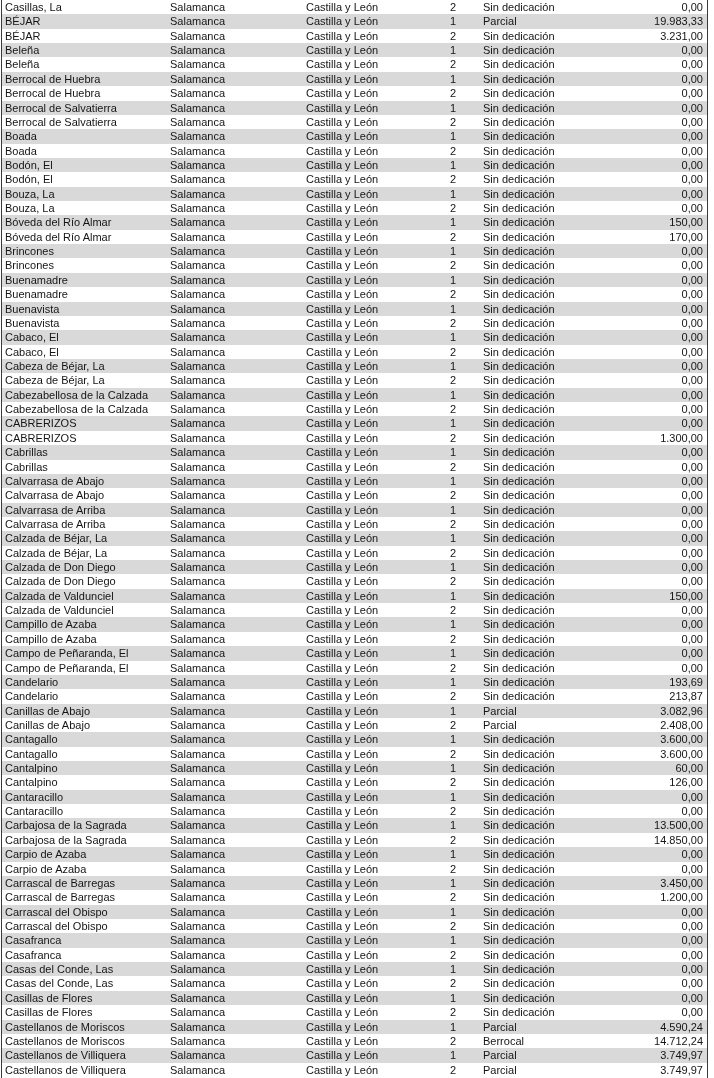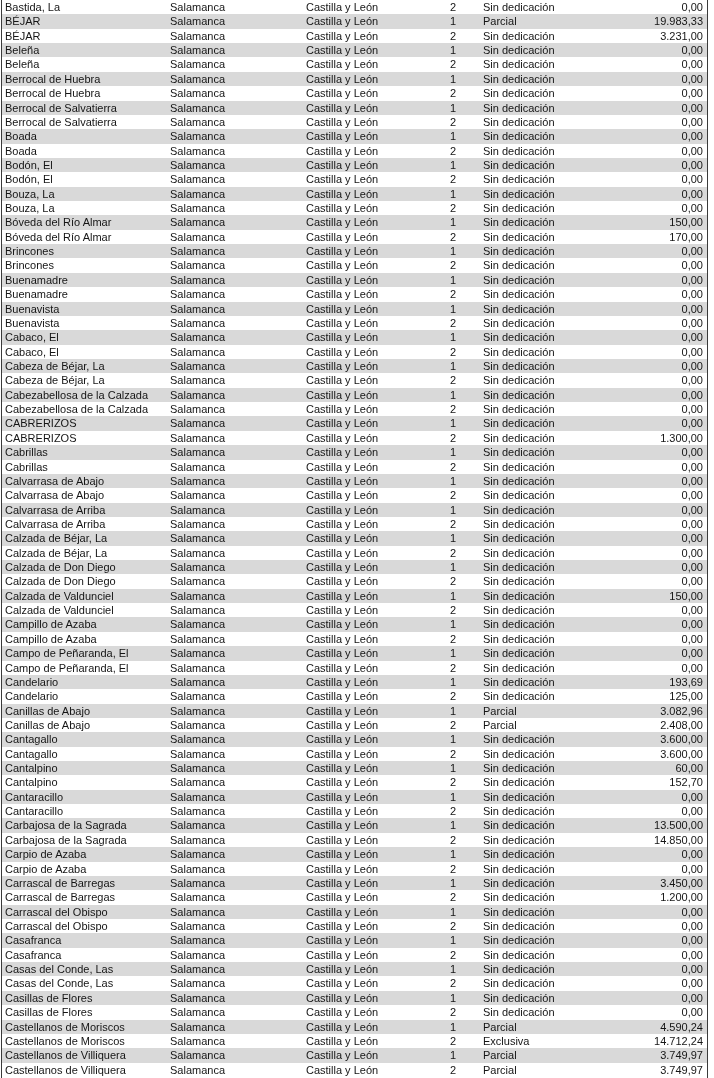"Bastida, La" span.cell { text: Bastida -> Casillas }
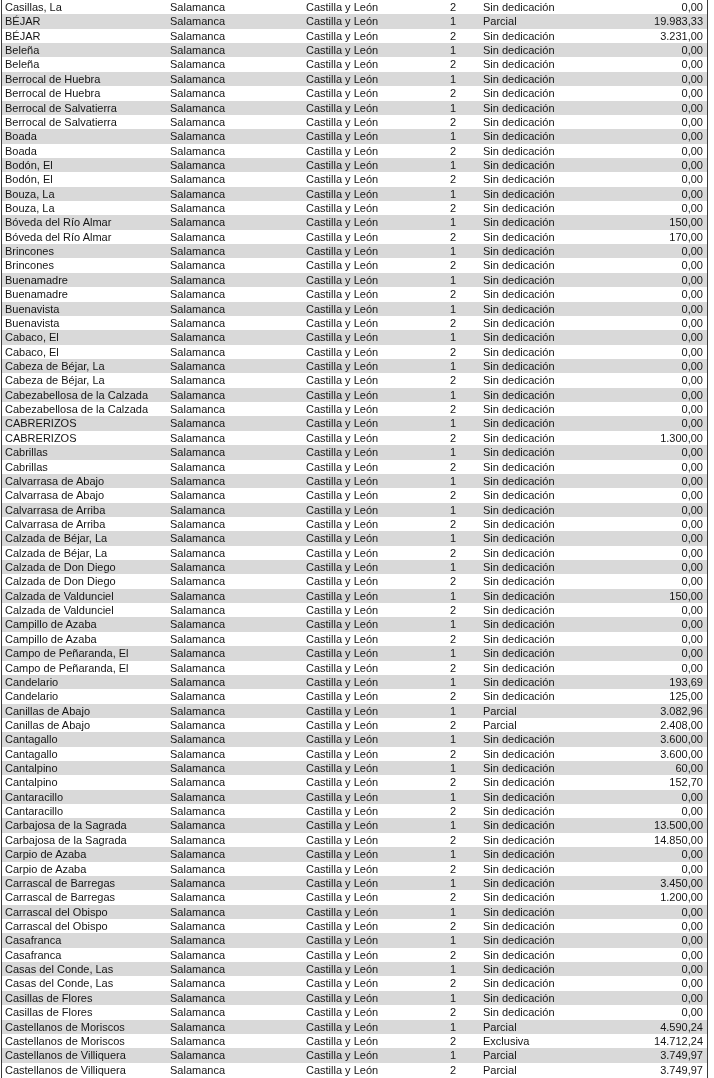"125,00" span.cell { text: 125,00 -> 213,87 }
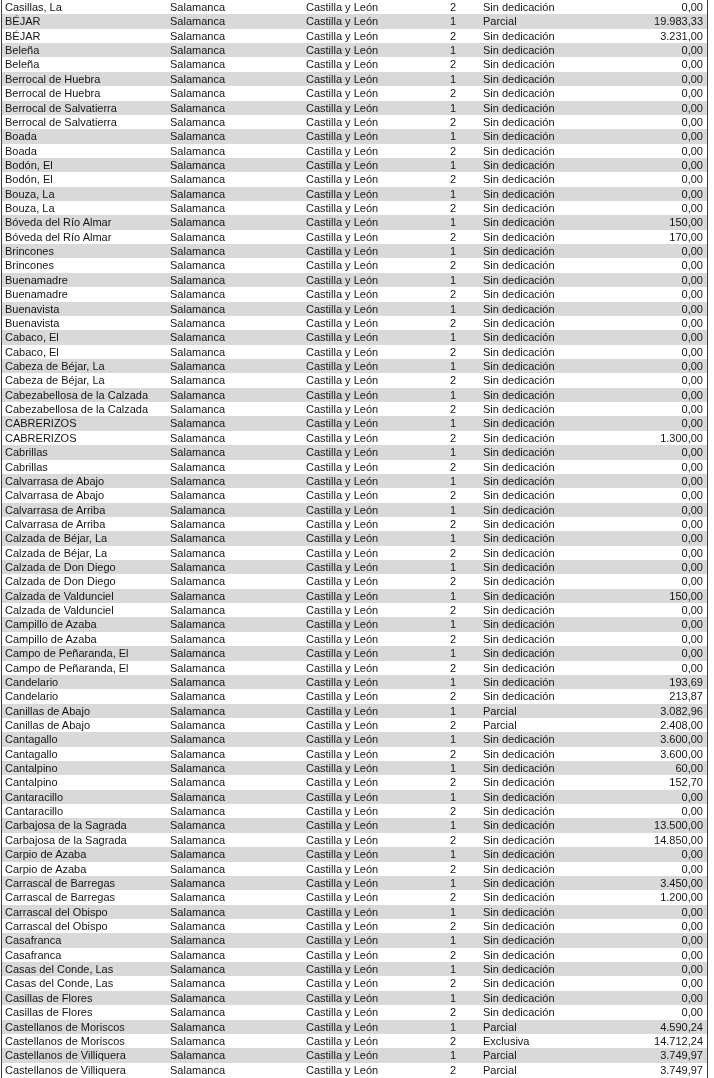"152,70" span.cell { text: 152,70 -> 126,00 }
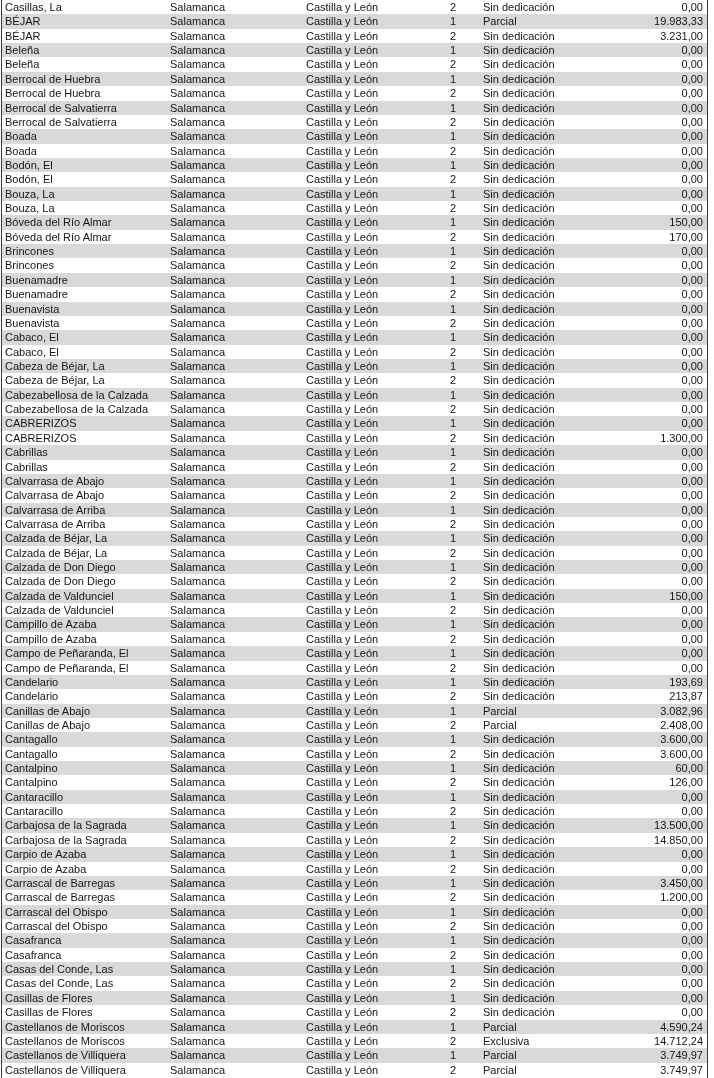"Exclusiva" span.cell { text: Exclusiva -> Berrocal }
